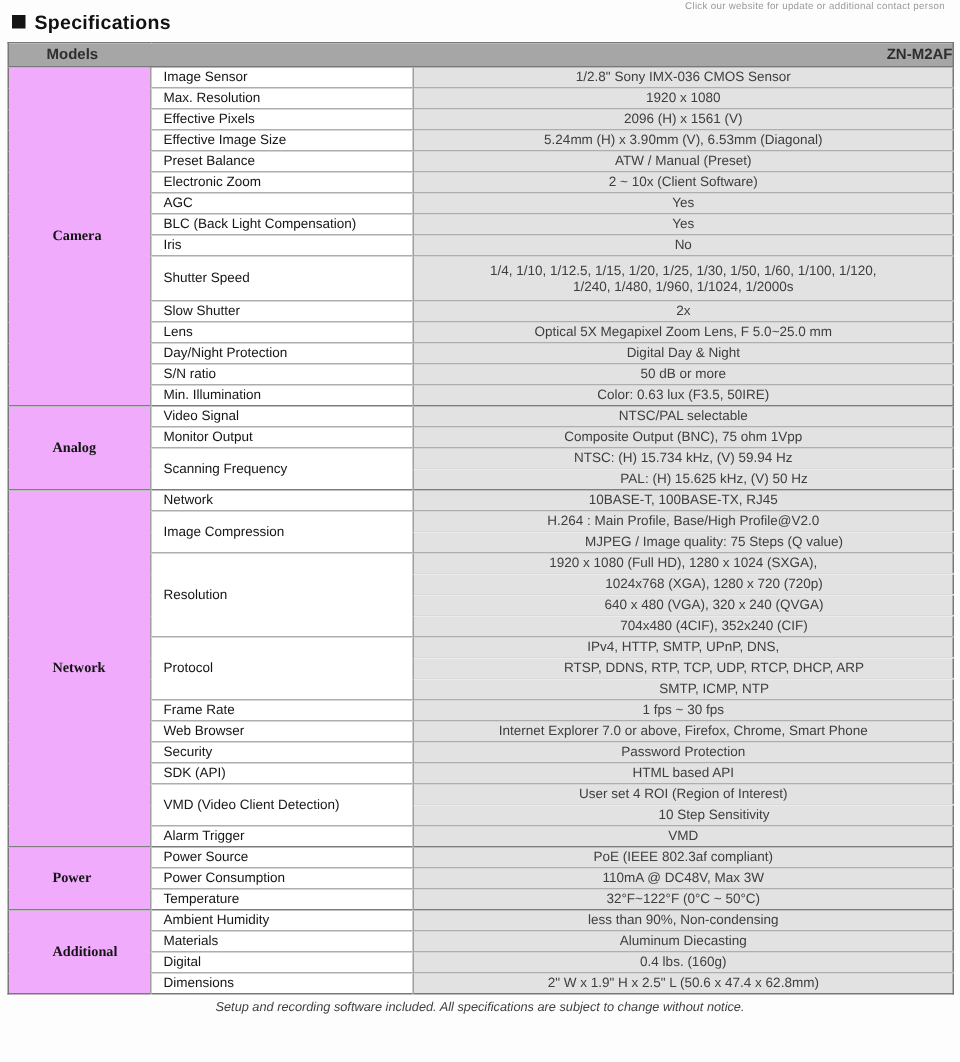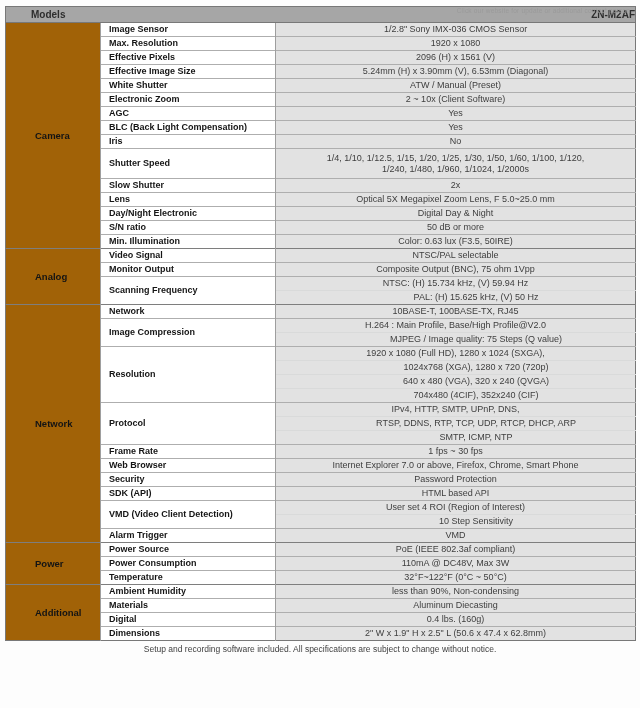"Specifications" div.title-row { html: none -> <div> <span></span> <span>Specifications</span> </div> }
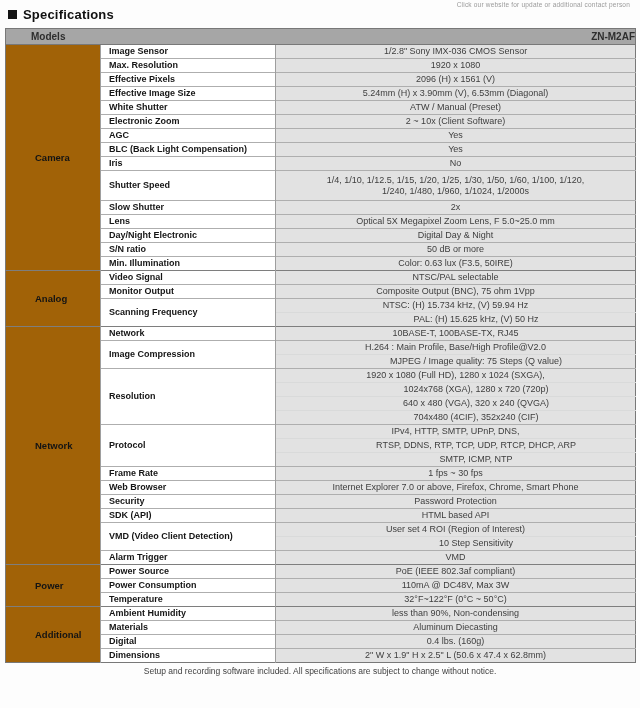"Image Sensor" td.name-cell { font-weight: bold -> normal }
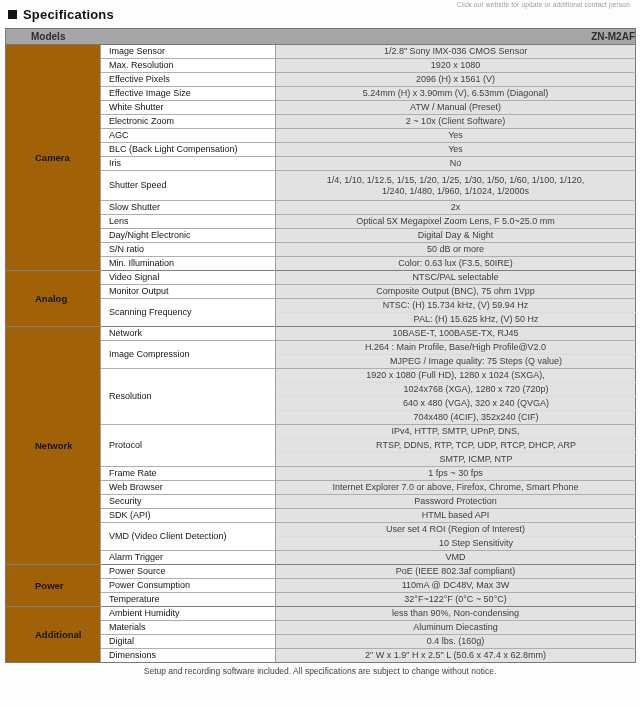"White Shutter" td.name-cell { text: White Shutter -> Preset Balance }
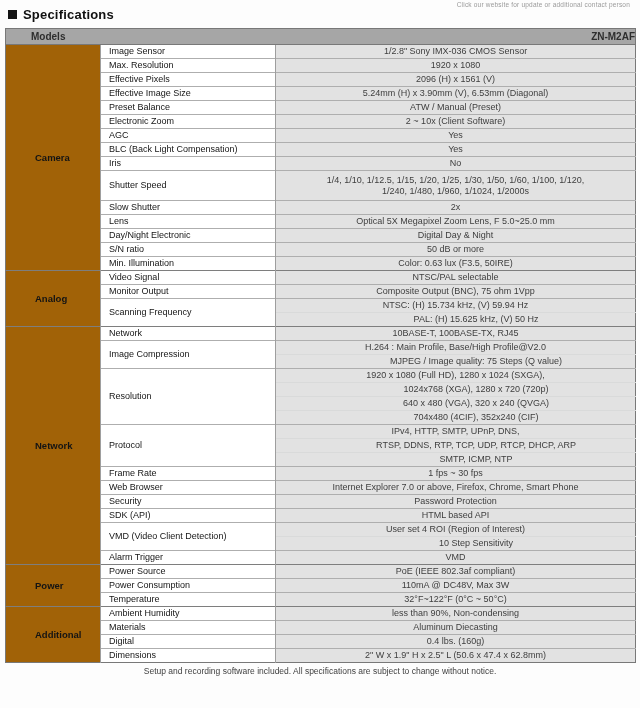"Camera" td.group-cell { background: #a16207 -> #f0abfc; font-family: none -> Liberation Serif, serif }
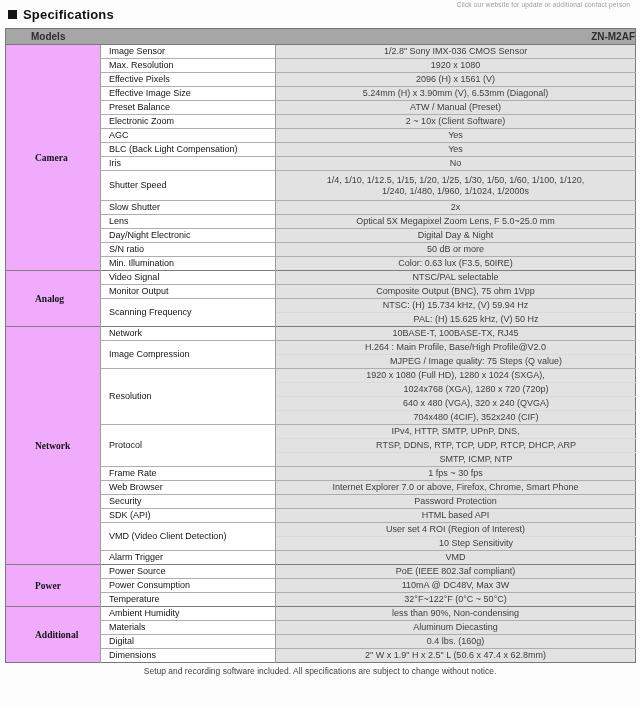"Day/Night Electronic" td.name-cell { text: Electronic -> Protection }
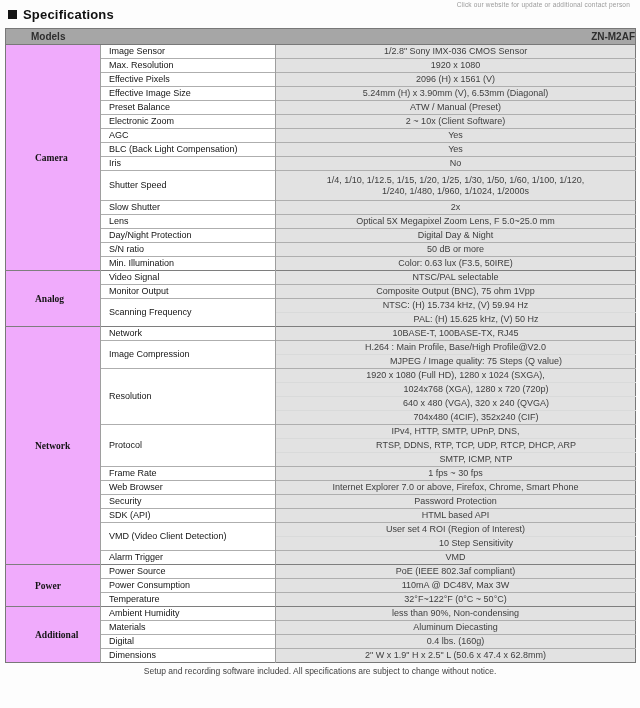"Setup and recording software included." .footer-note { font-style: none -> italic }
